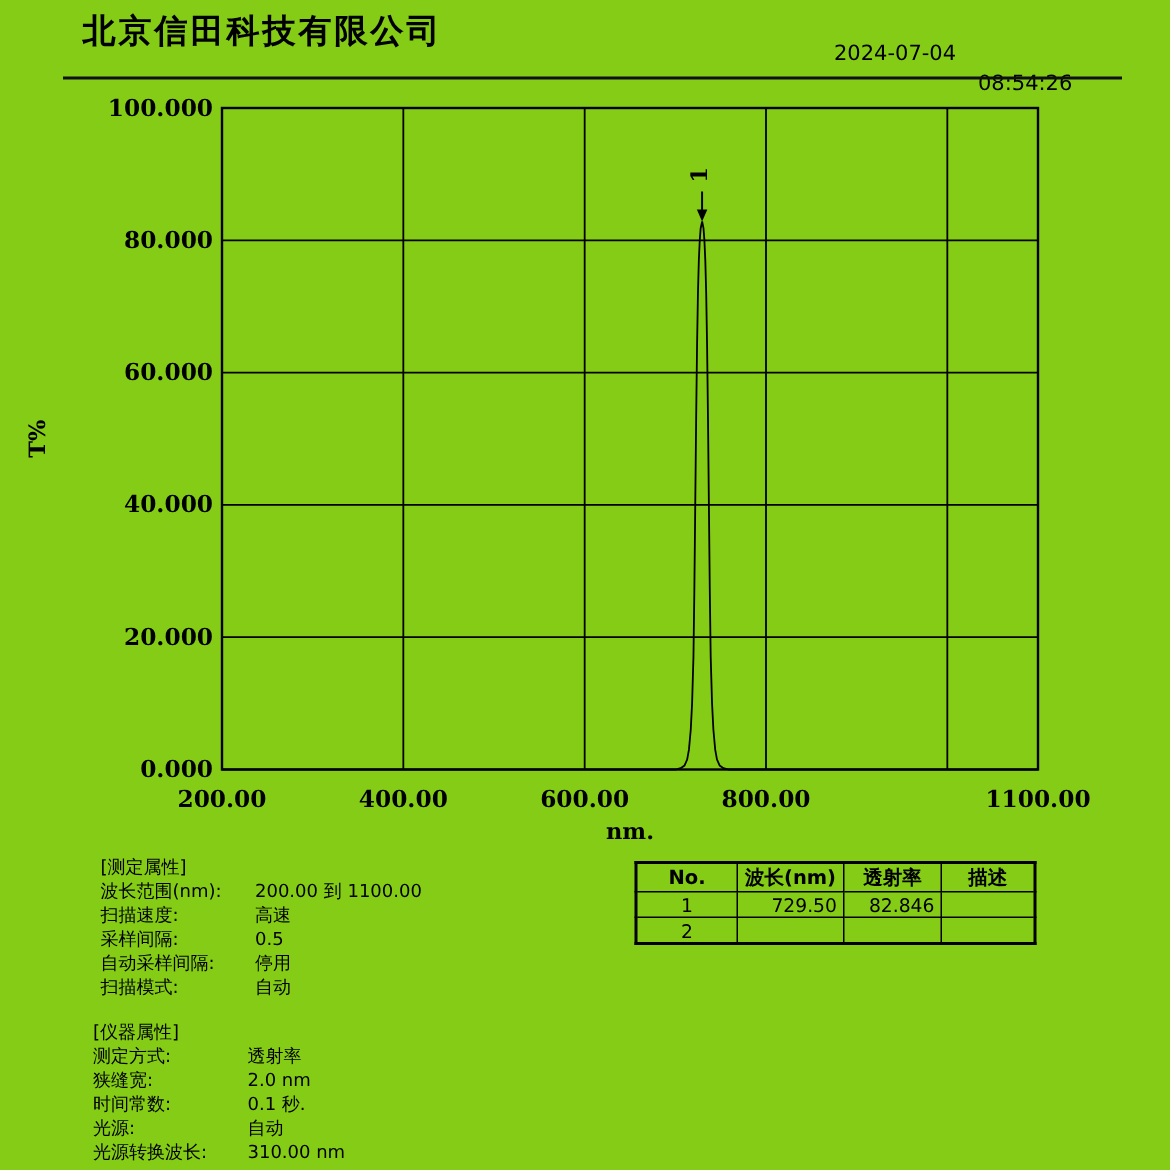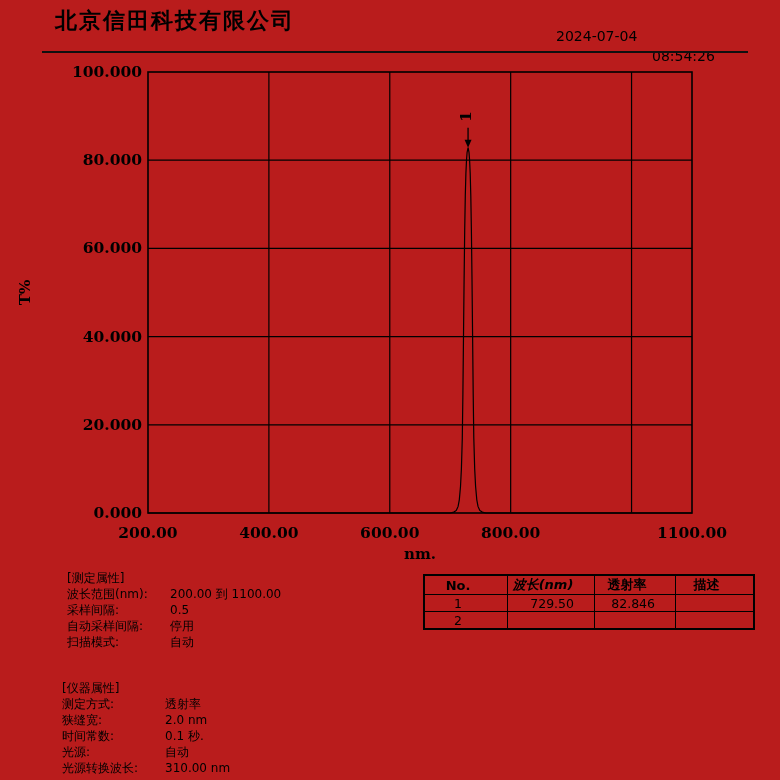"北京信田科技有限公司" #page { background: #b91c1c -> #84cc16 }
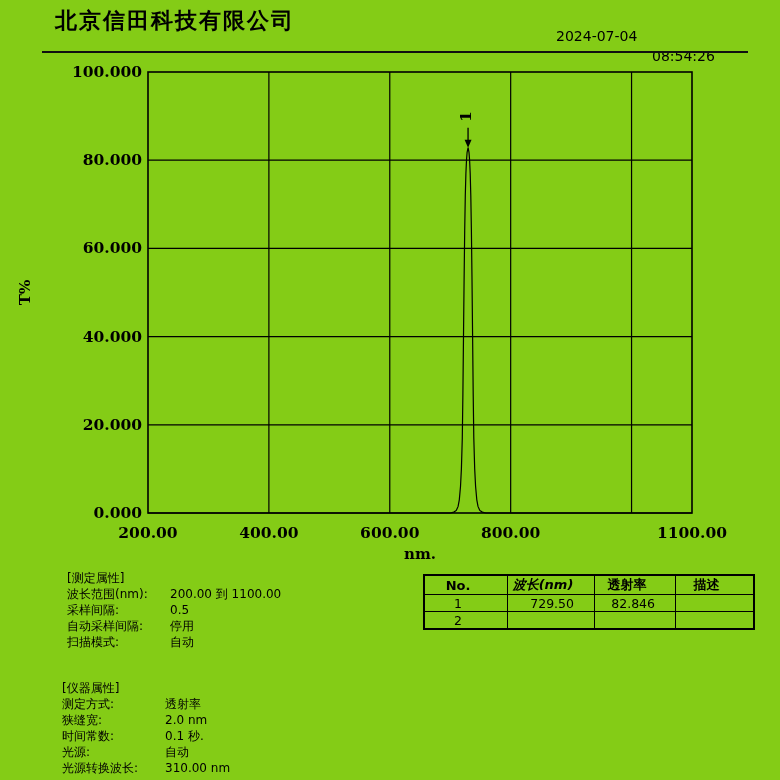"No." #peak-table th, #peak-table td { padding: 0 20px 0 4px -> 0 4px 0 4px }
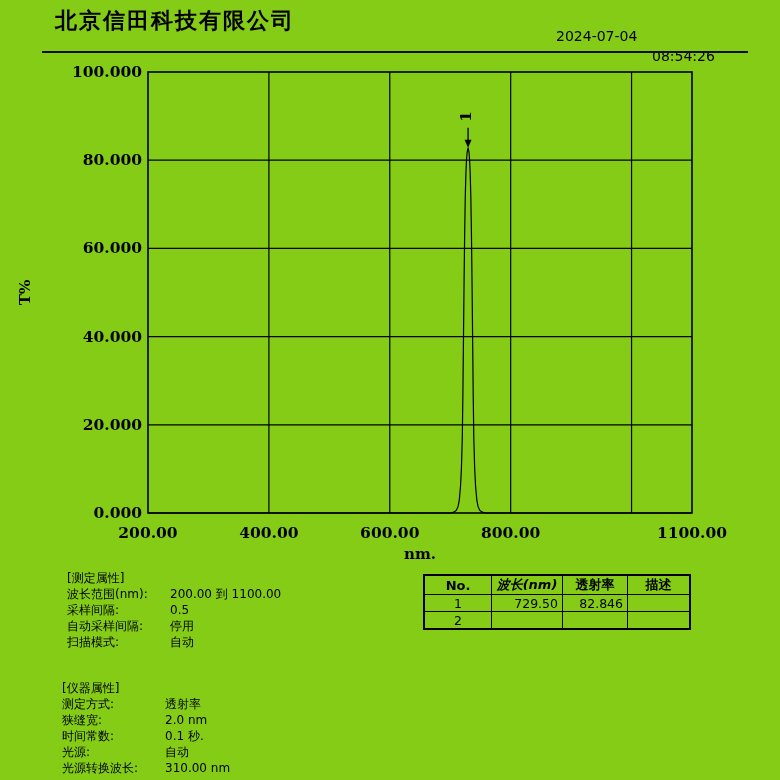"波长(nm)" #peak-table .col-wl { font-style: italic -> none }
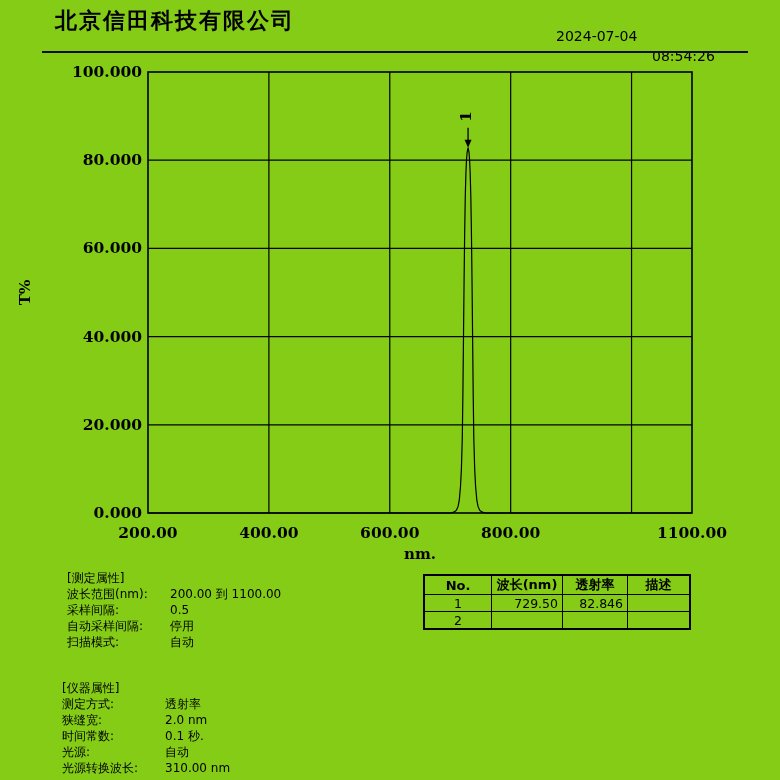"扫描速度:" div.prop-row { html: none -> <div> <span>扫描速度:</span> <span>高速</span> </div> }
